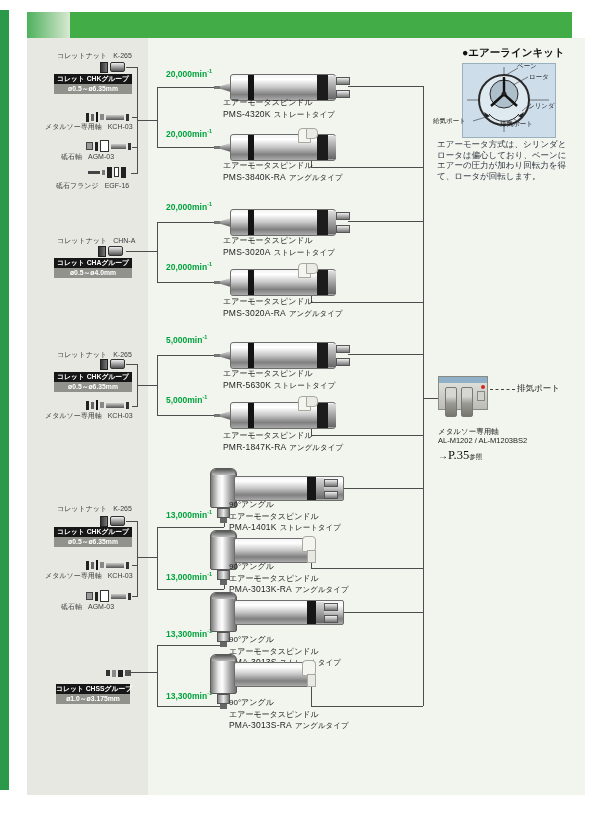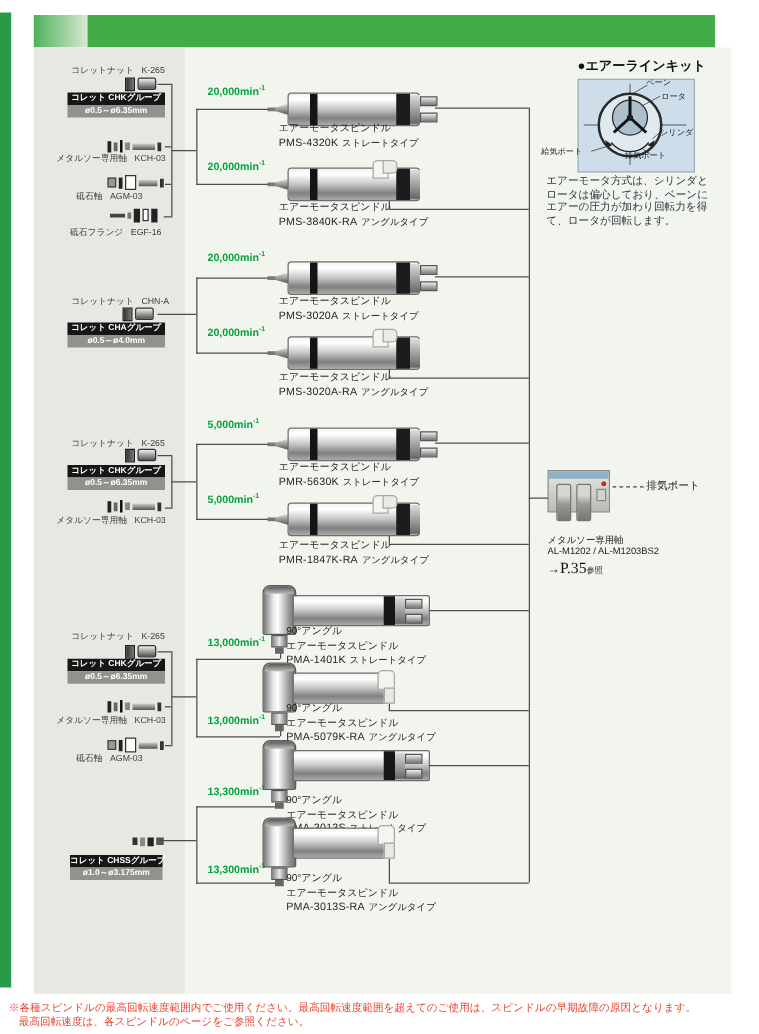"PMA-5079K-RA" span.mod { text: PMA-5079K-RA -> PMA-3013K-RA }
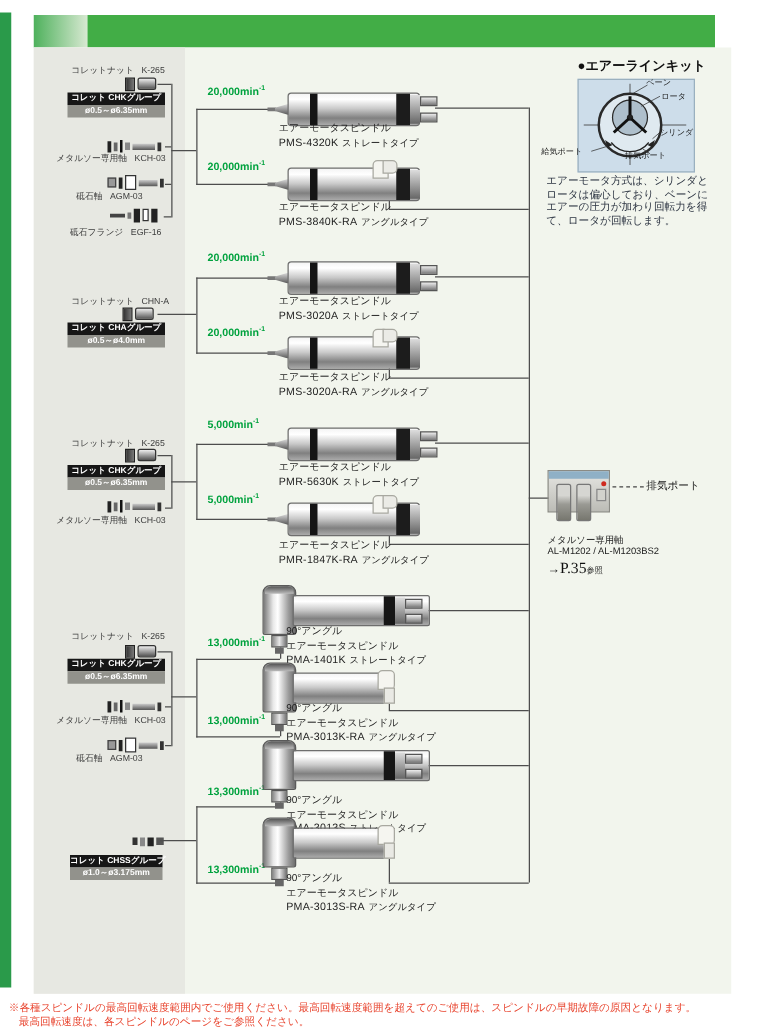"※各種スピンドルの最高回転速度範囲内でご使用ください。最高回転速度範囲を超えての" div.foot { html: <div>※各種スピンドルの最高回転速度範囲内でご使用ください。最高回転速度範囲を超えてのご使用は、スピンドルの早期故障の原因となります。</div> -> none }
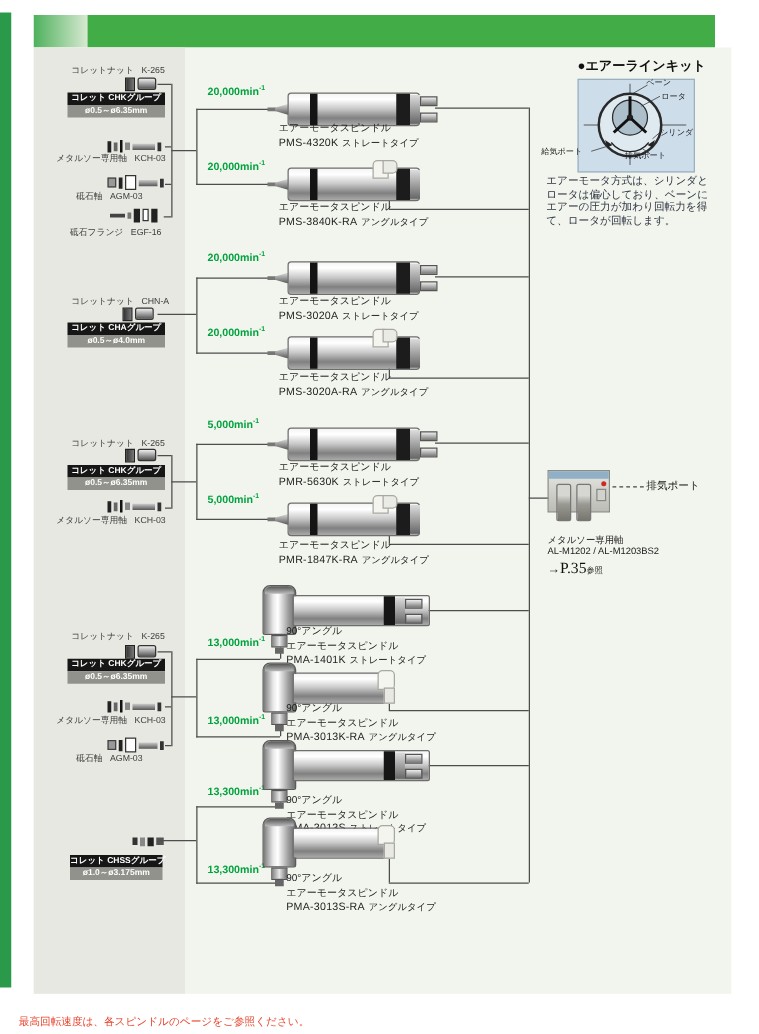"最高回転速度は、各スピンドルのページをご参照ください。" div.foot { html: <div>最高回転速度は、各スピンドルのページをご参照ください。</div> -> none }
